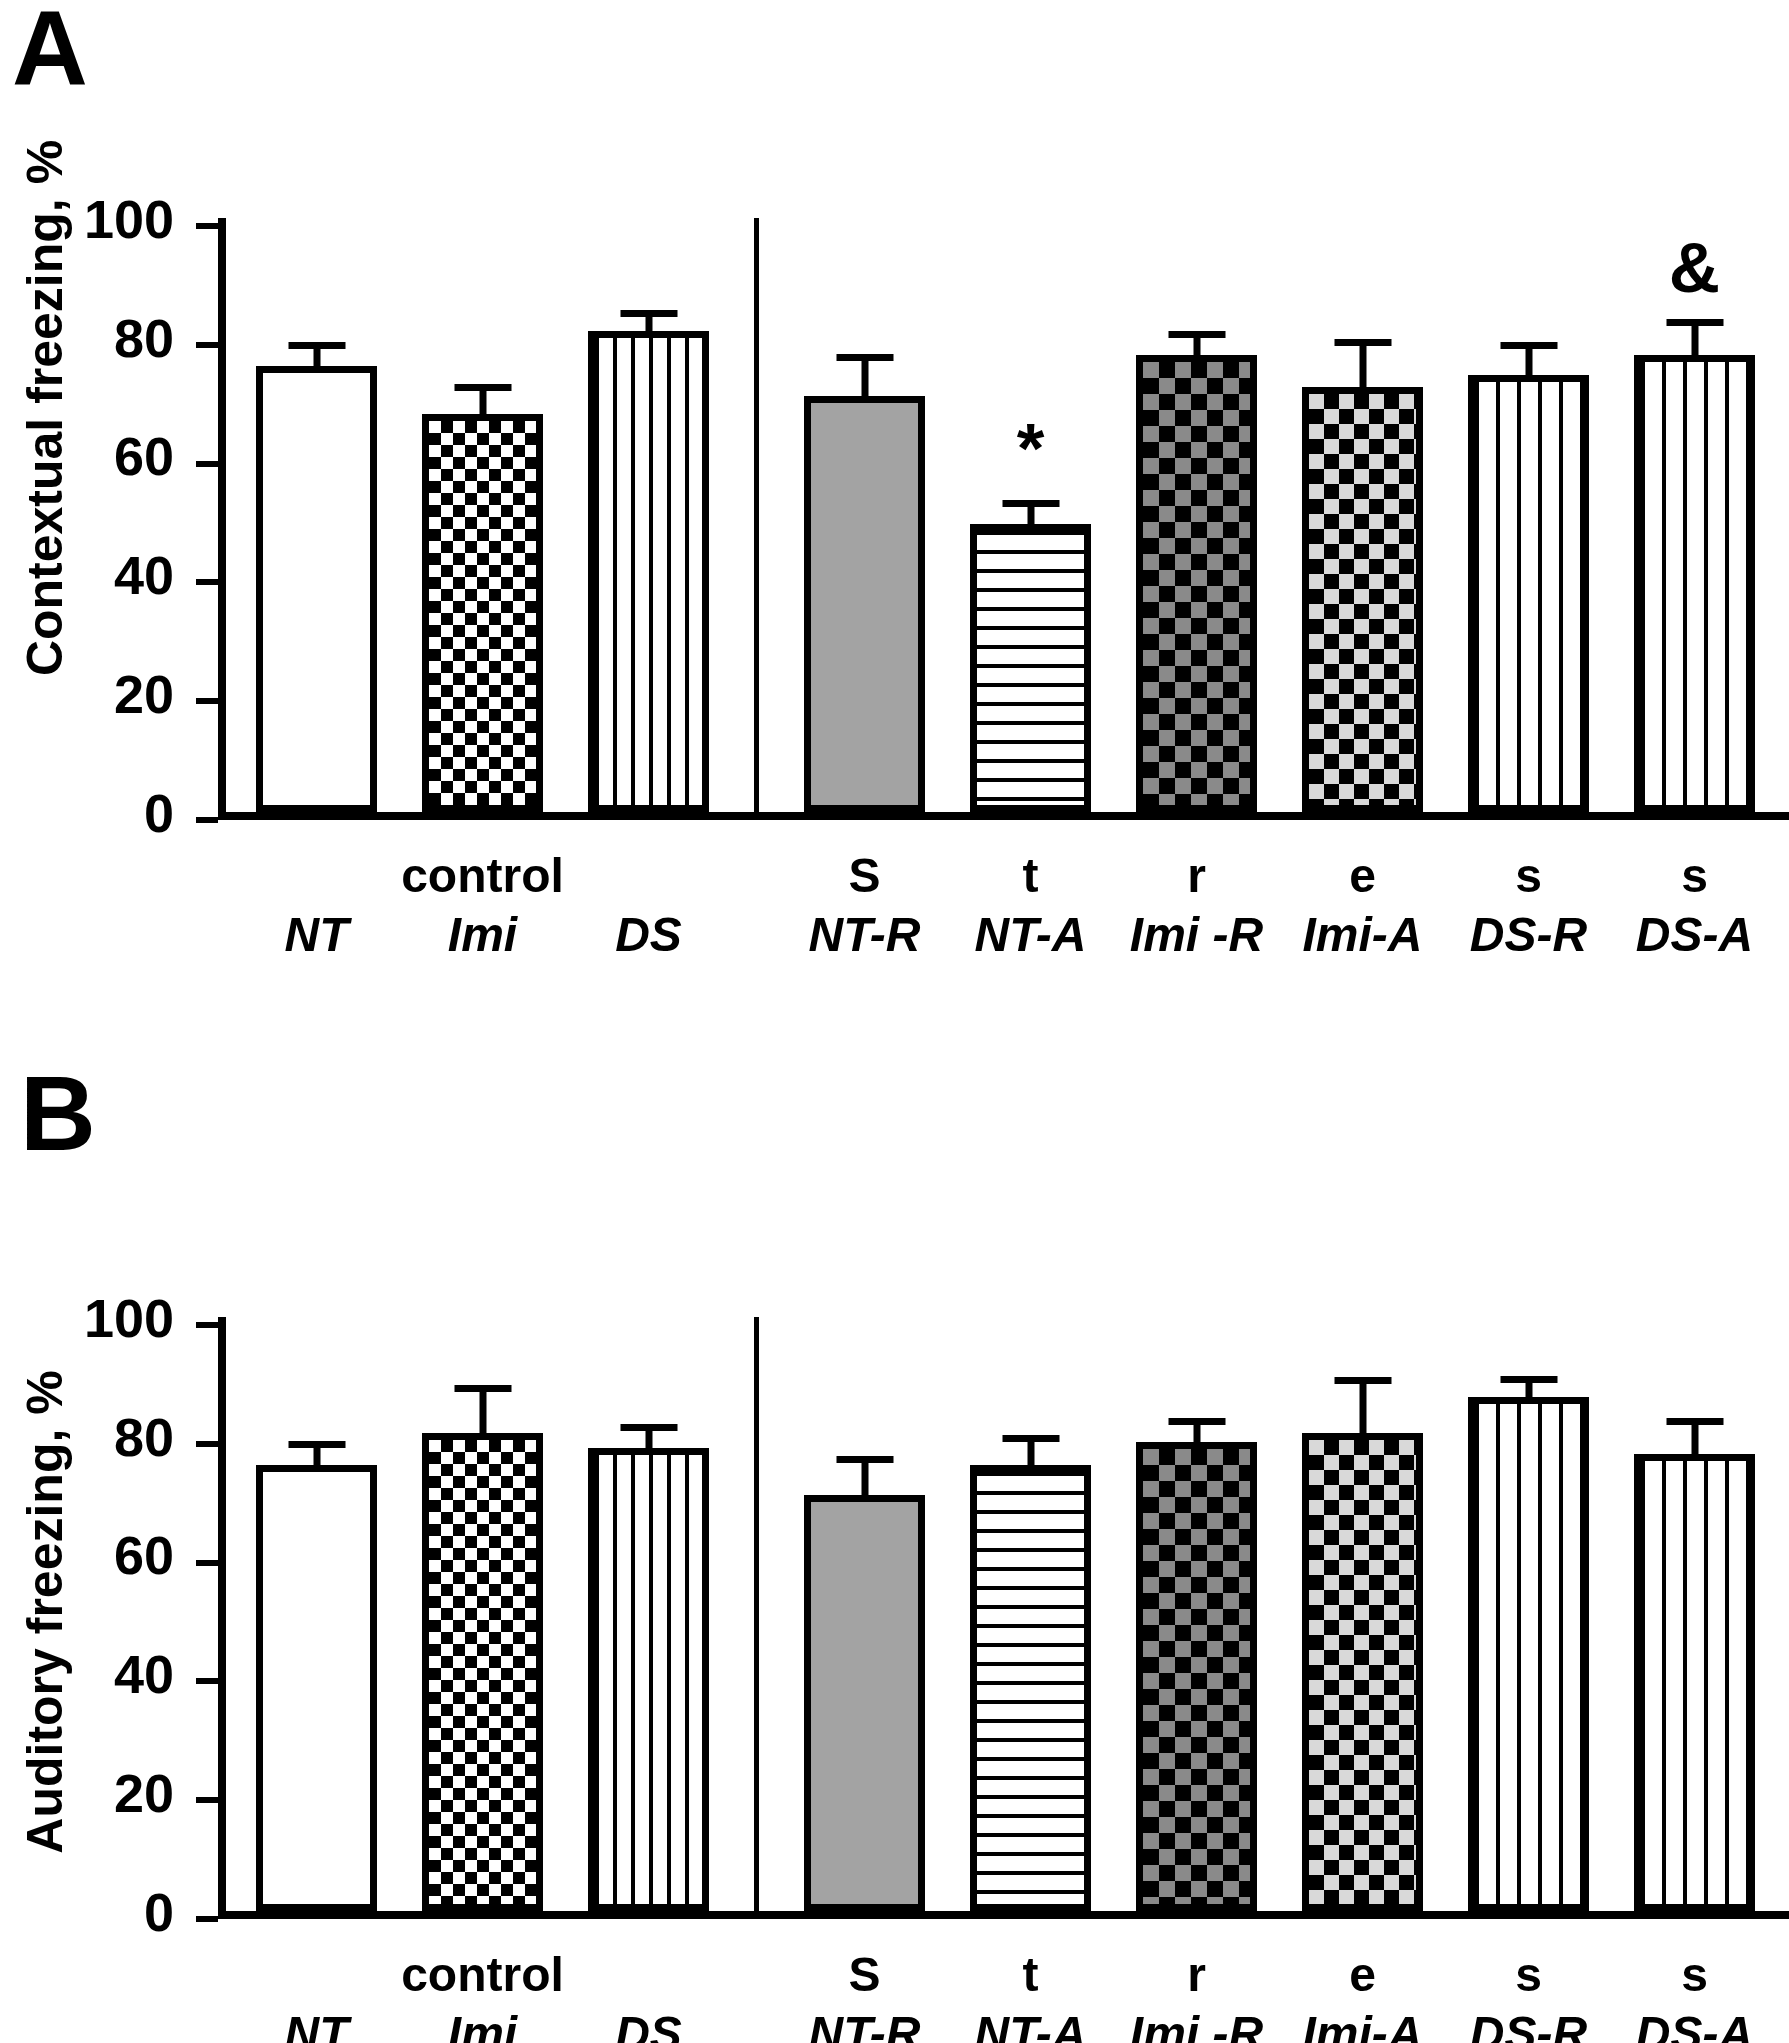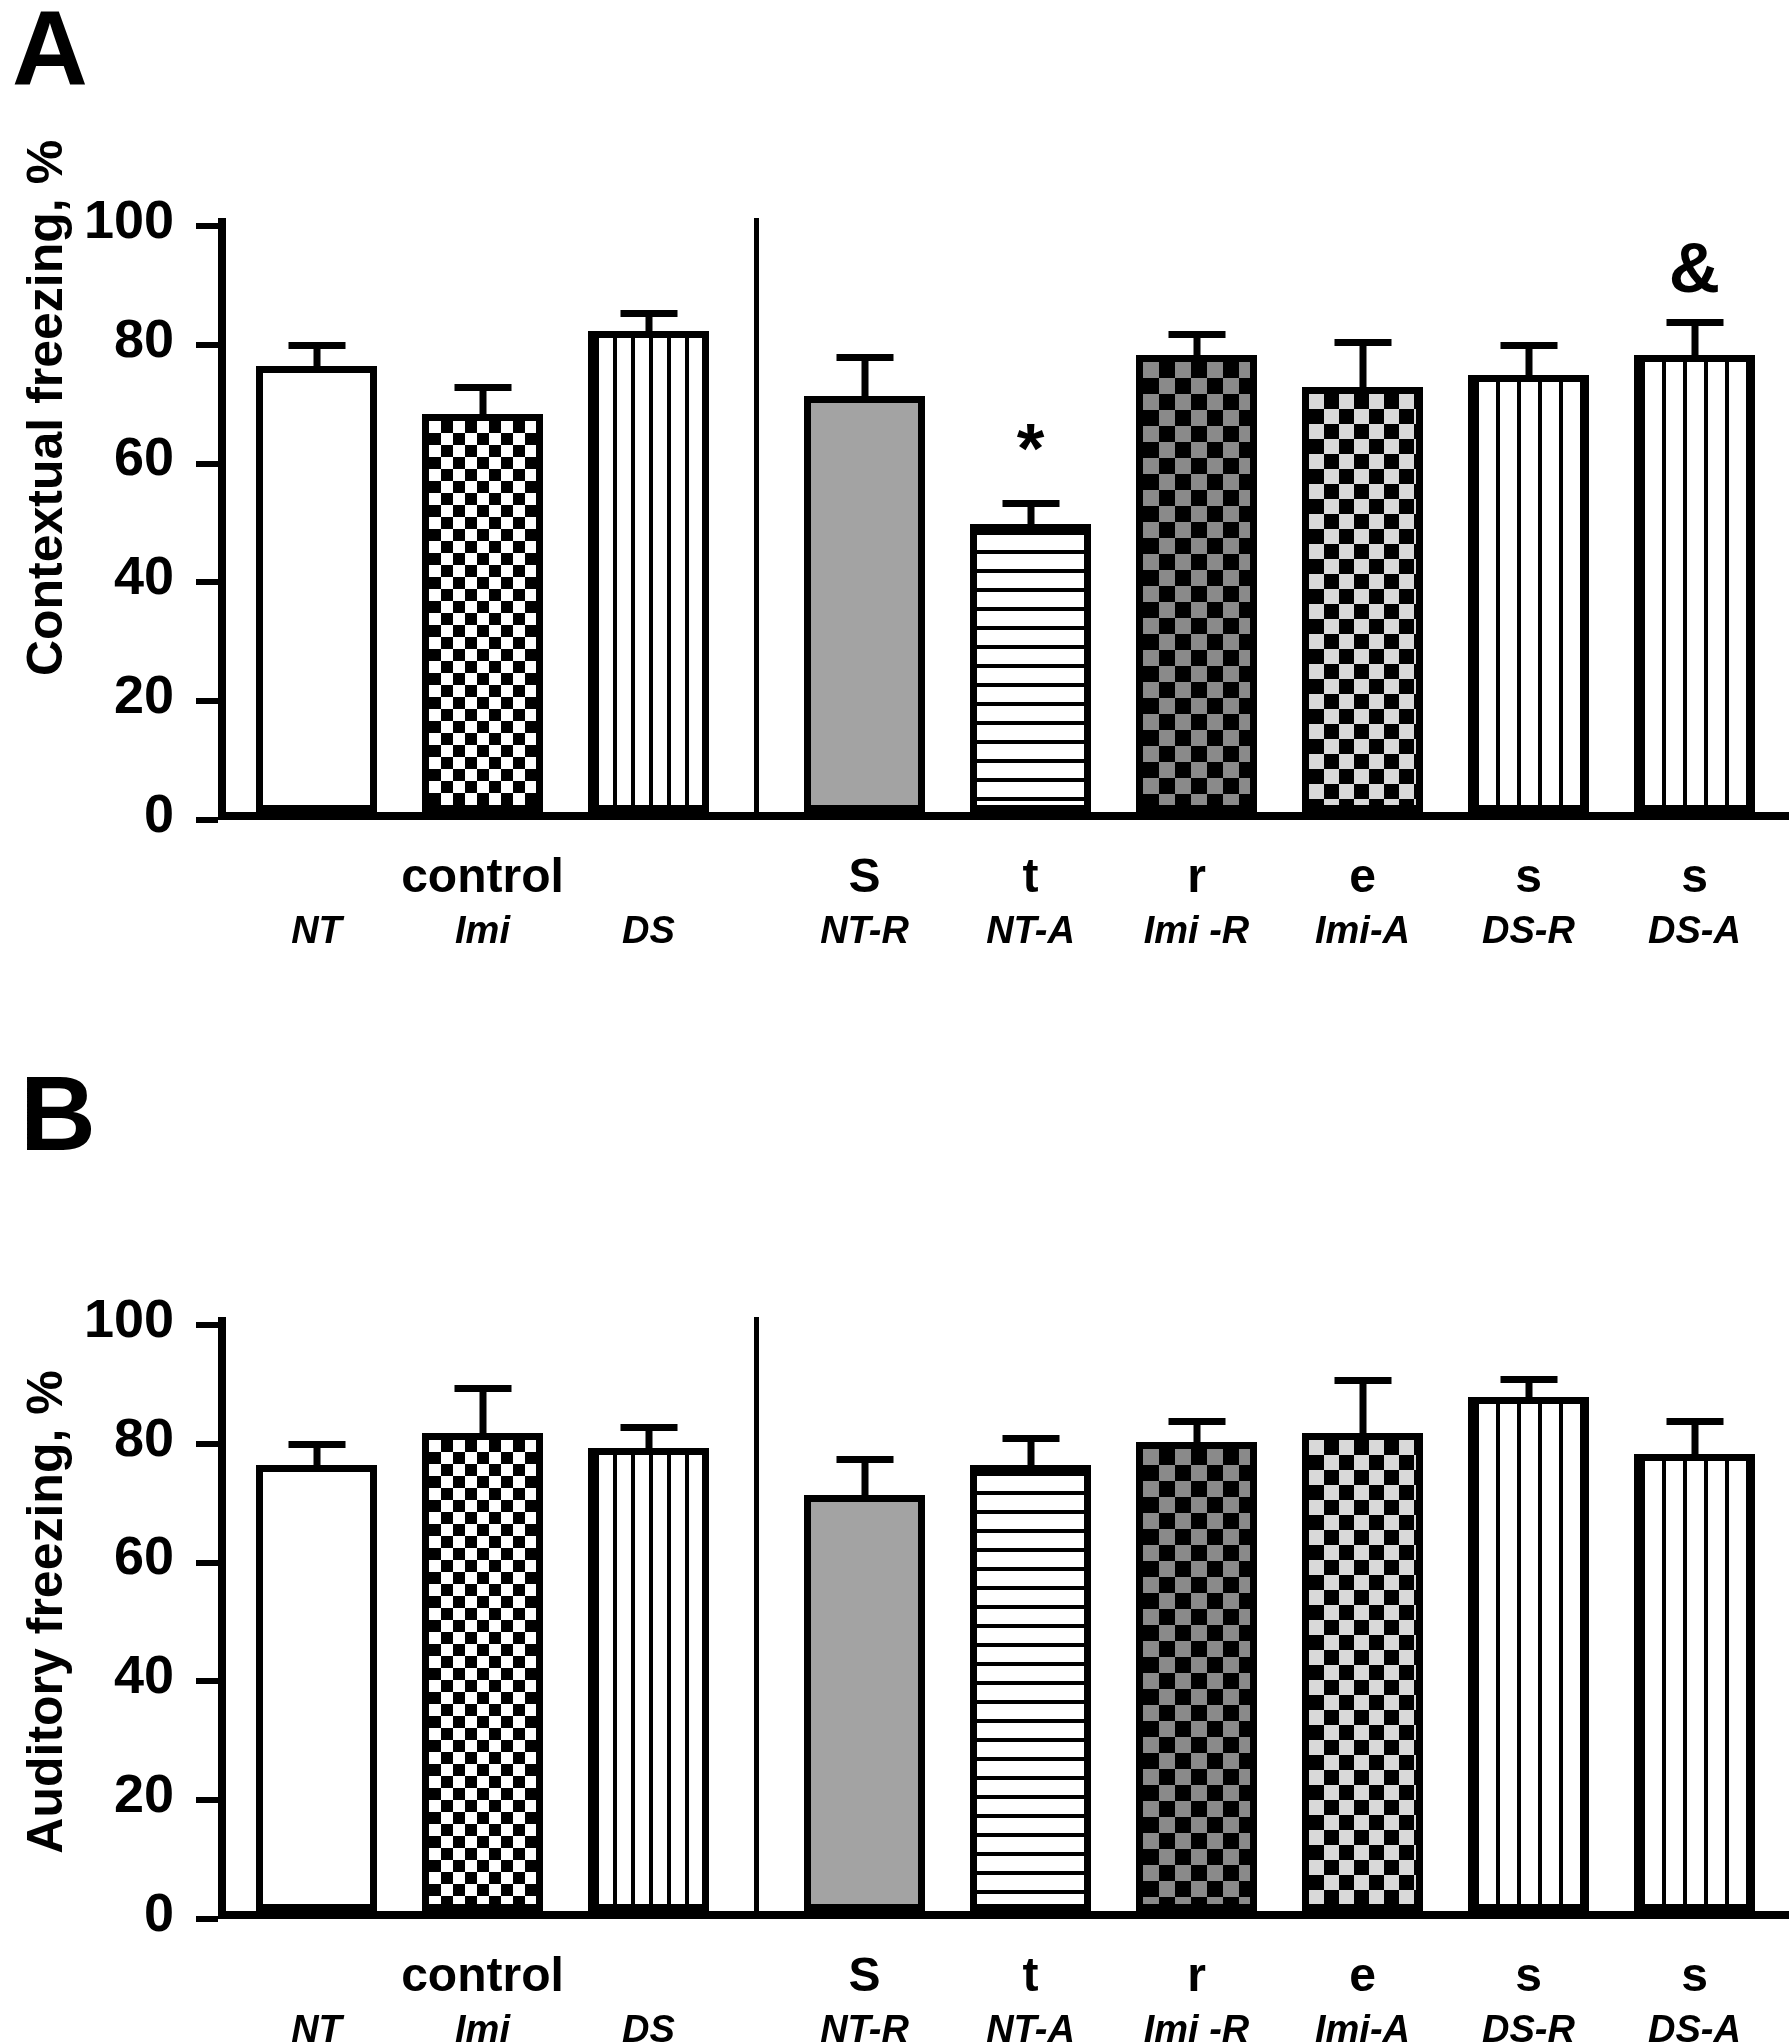"NT" .lbl-bot { font-size: 38px -> 48px }
